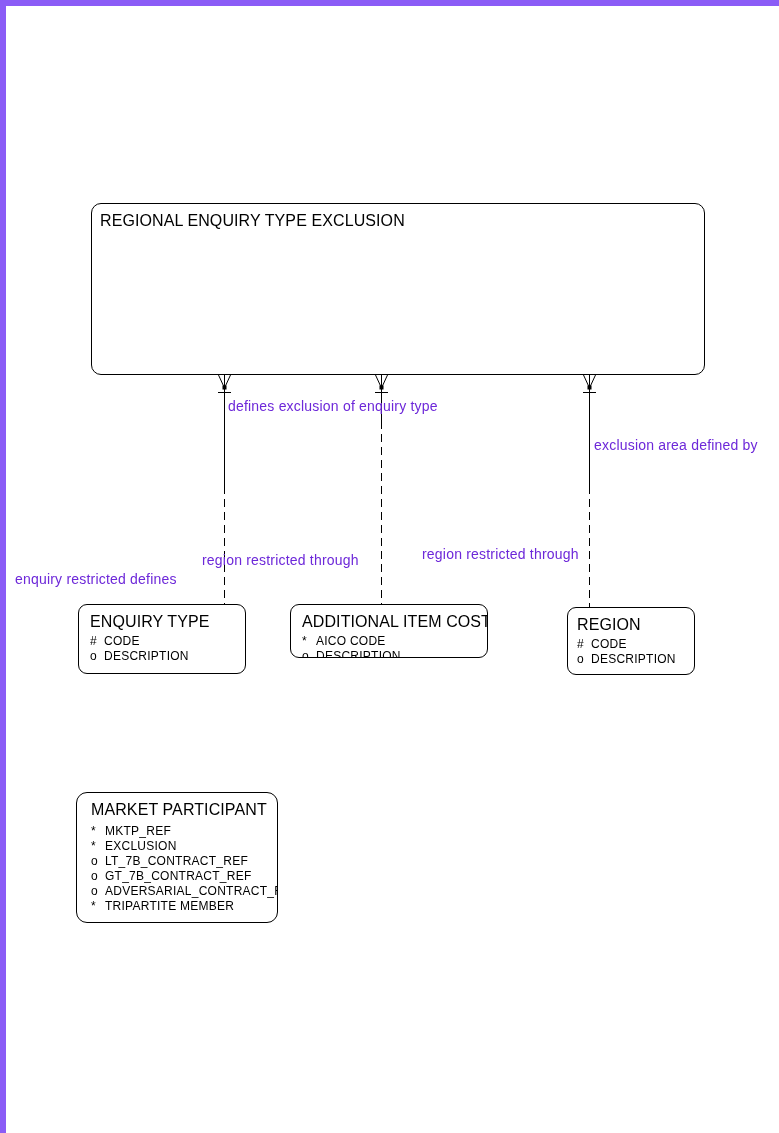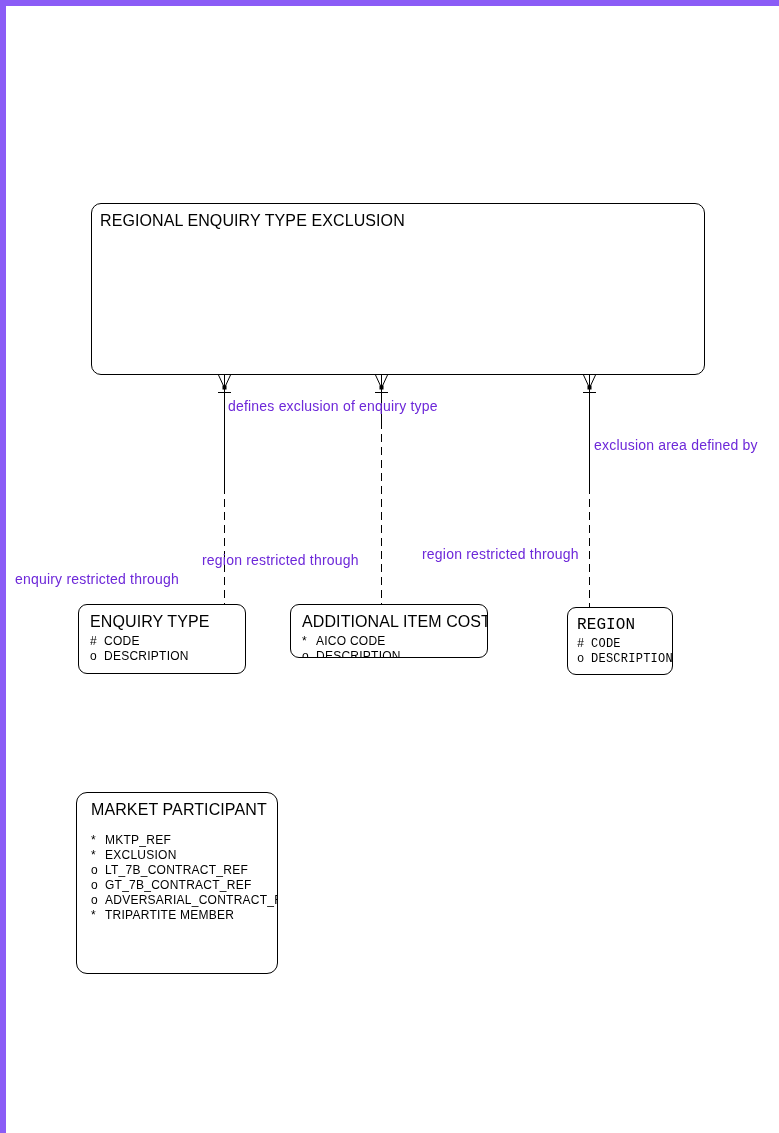"enquiry restricted through" div.rel-label { text: through -> defines }
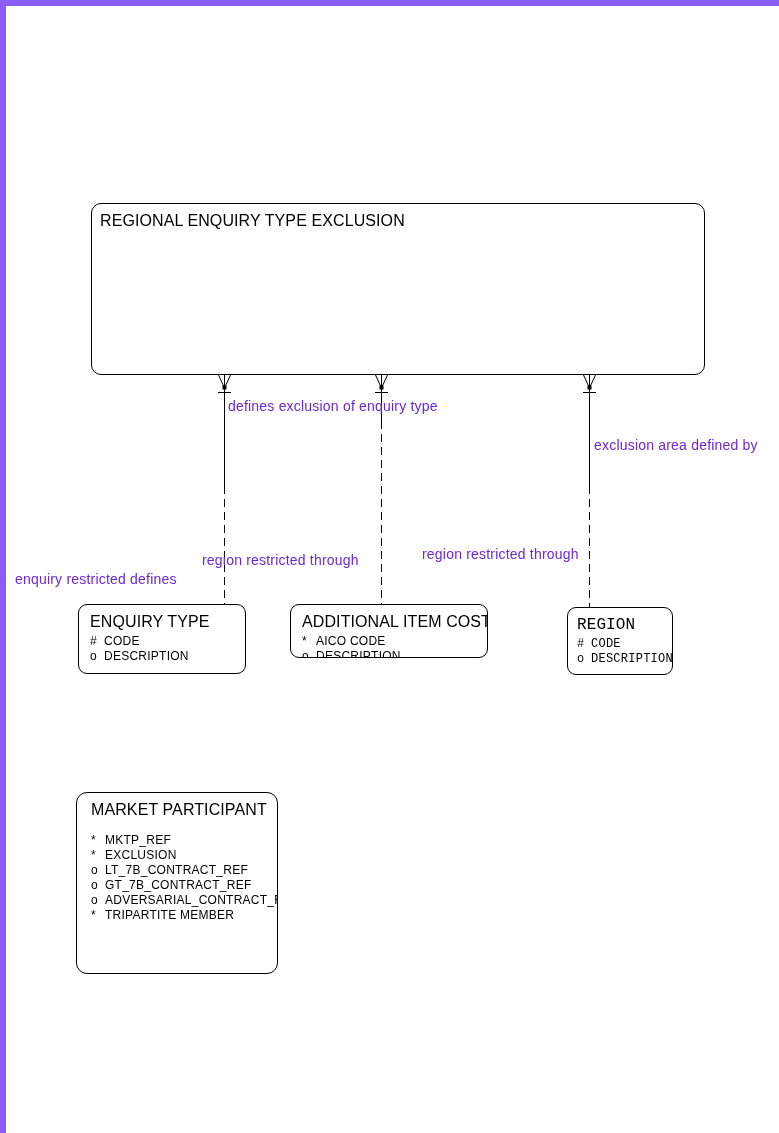"REGION" .entity-region { font-family: Liberation Mono, monospace -> none; width: 106px -> 128px }
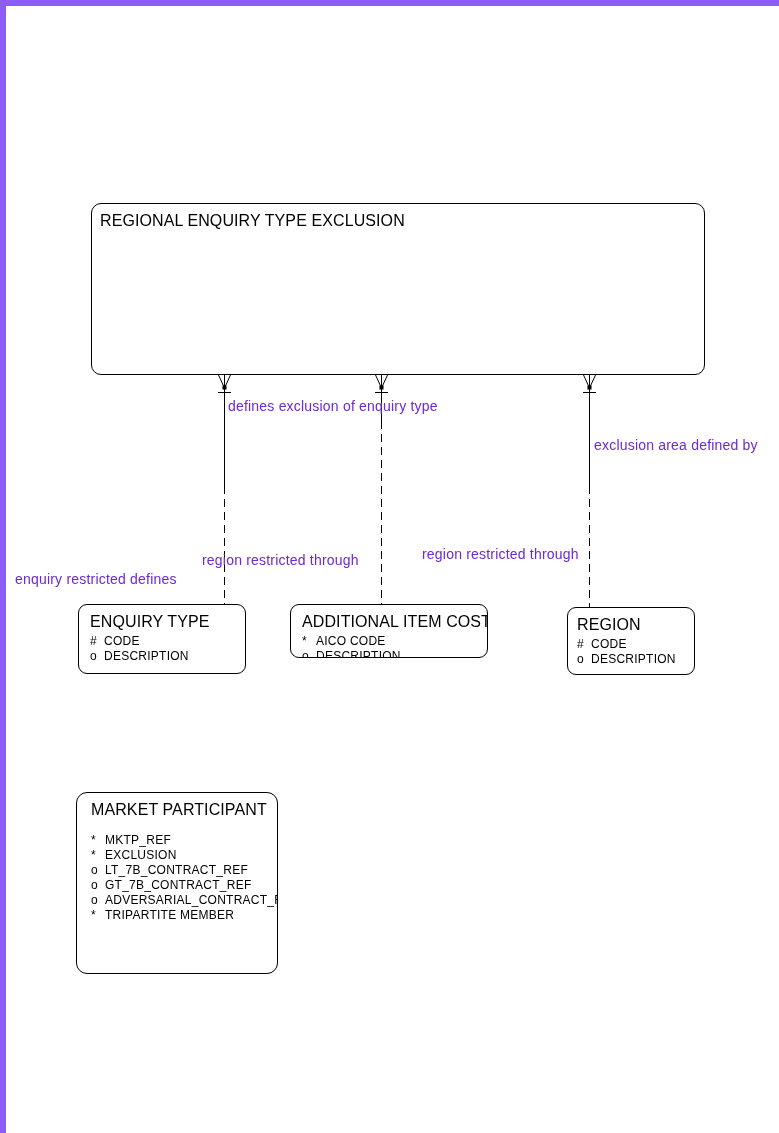"MARKET PARTICIPANT" .entity-market-participant { height: 182px -> 131px }
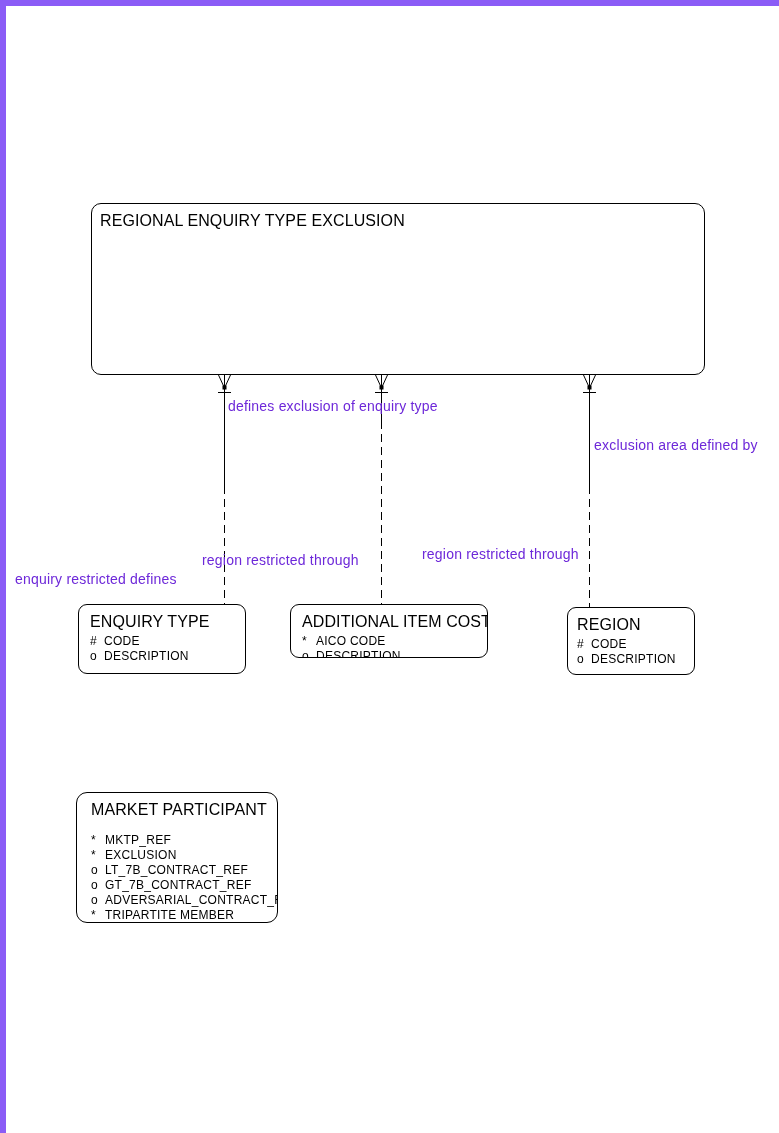"* MKTP_REF" .entity-market-participant .attrs { margin-top: 14px -> 5px }
